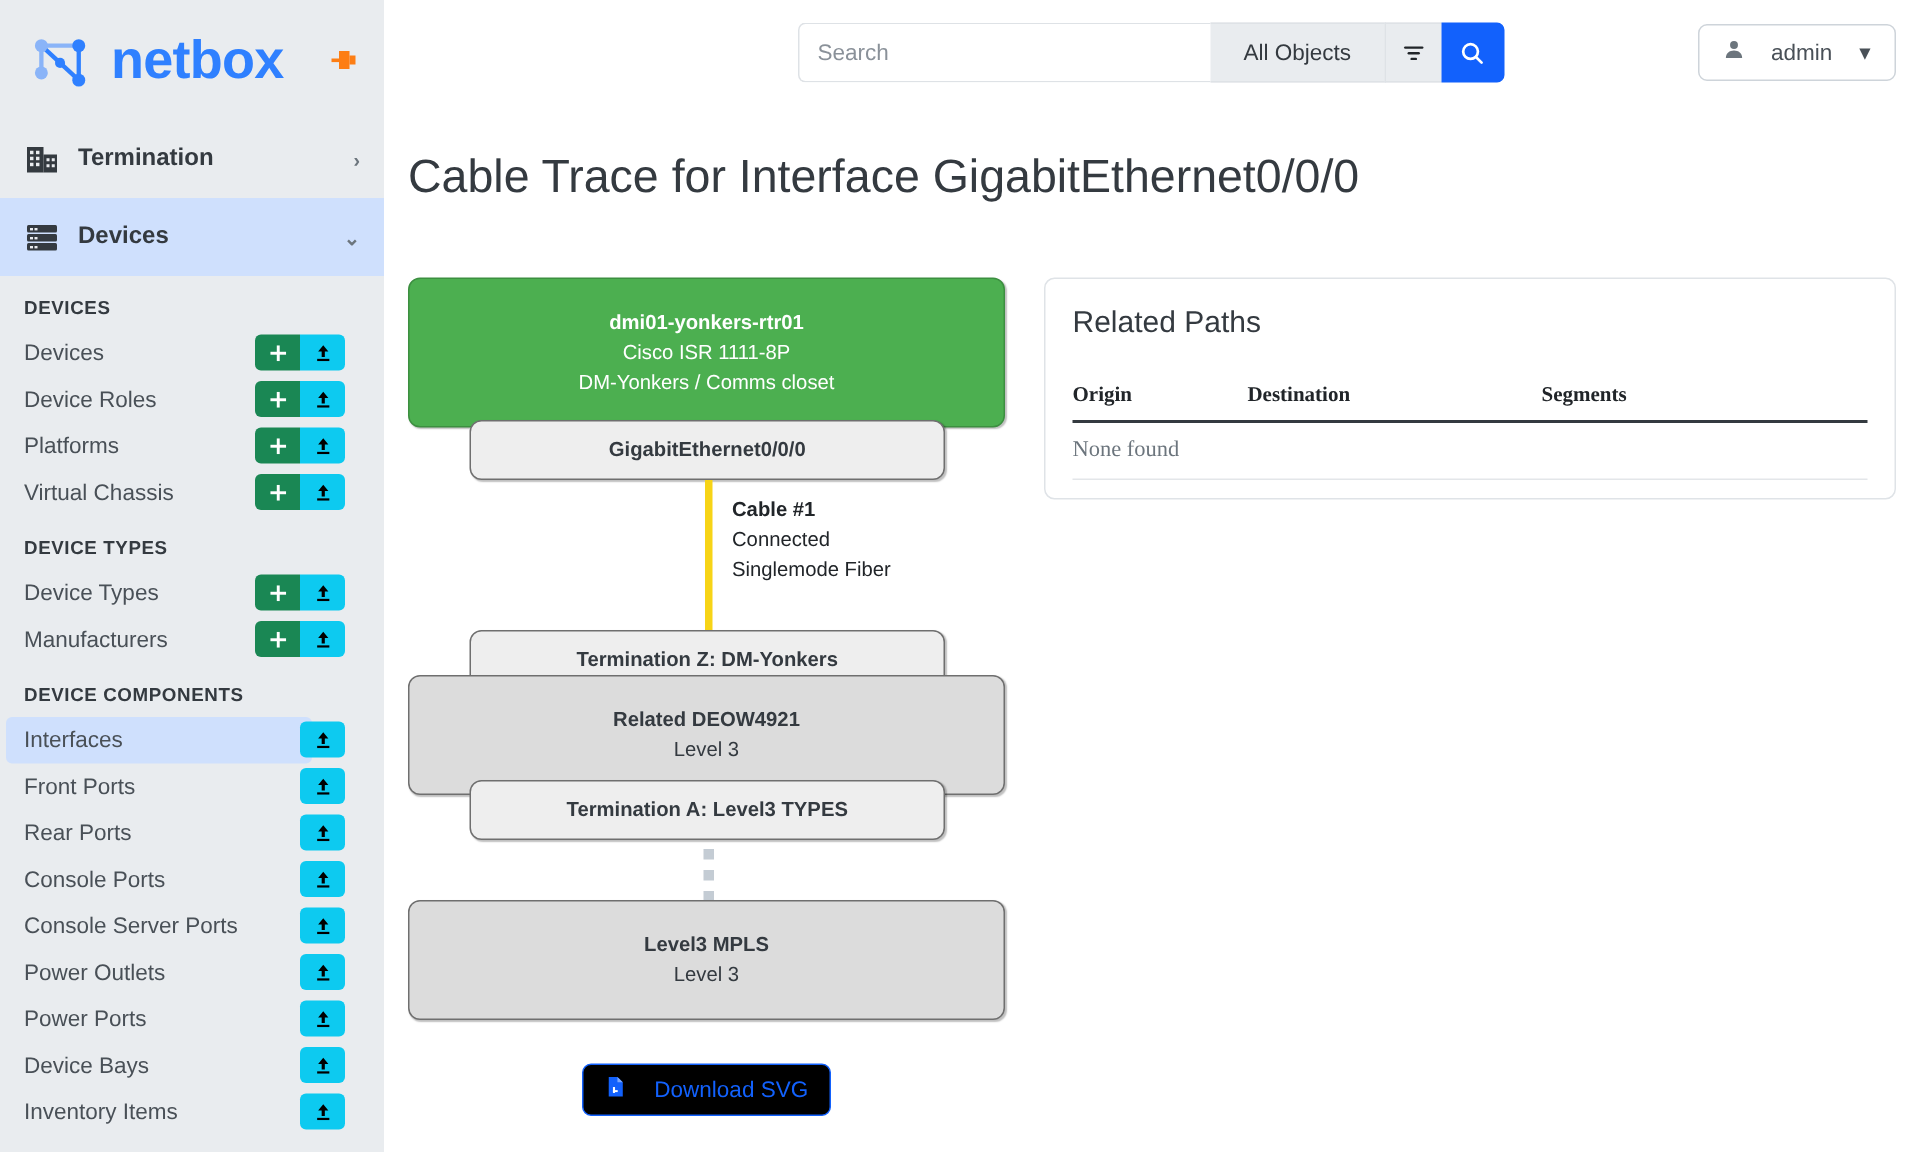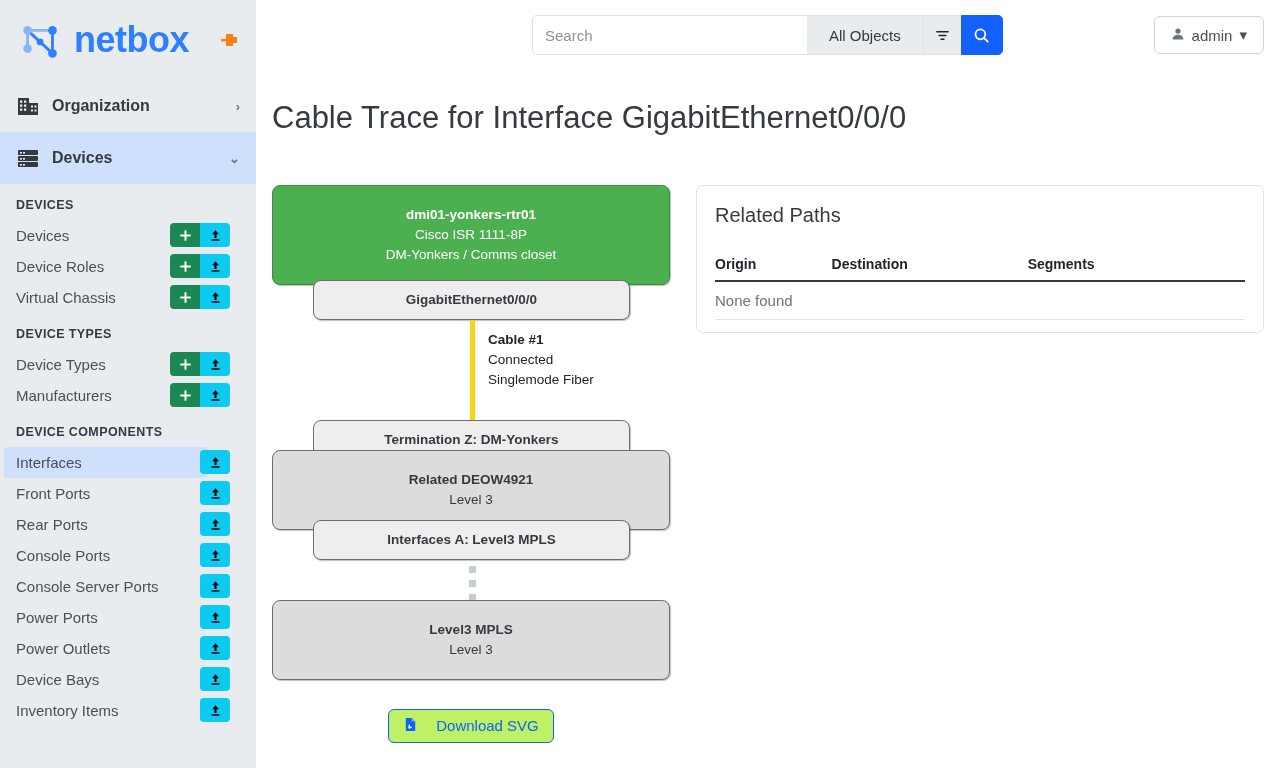"admin" .user-menu { gap: 7px -> 18px }
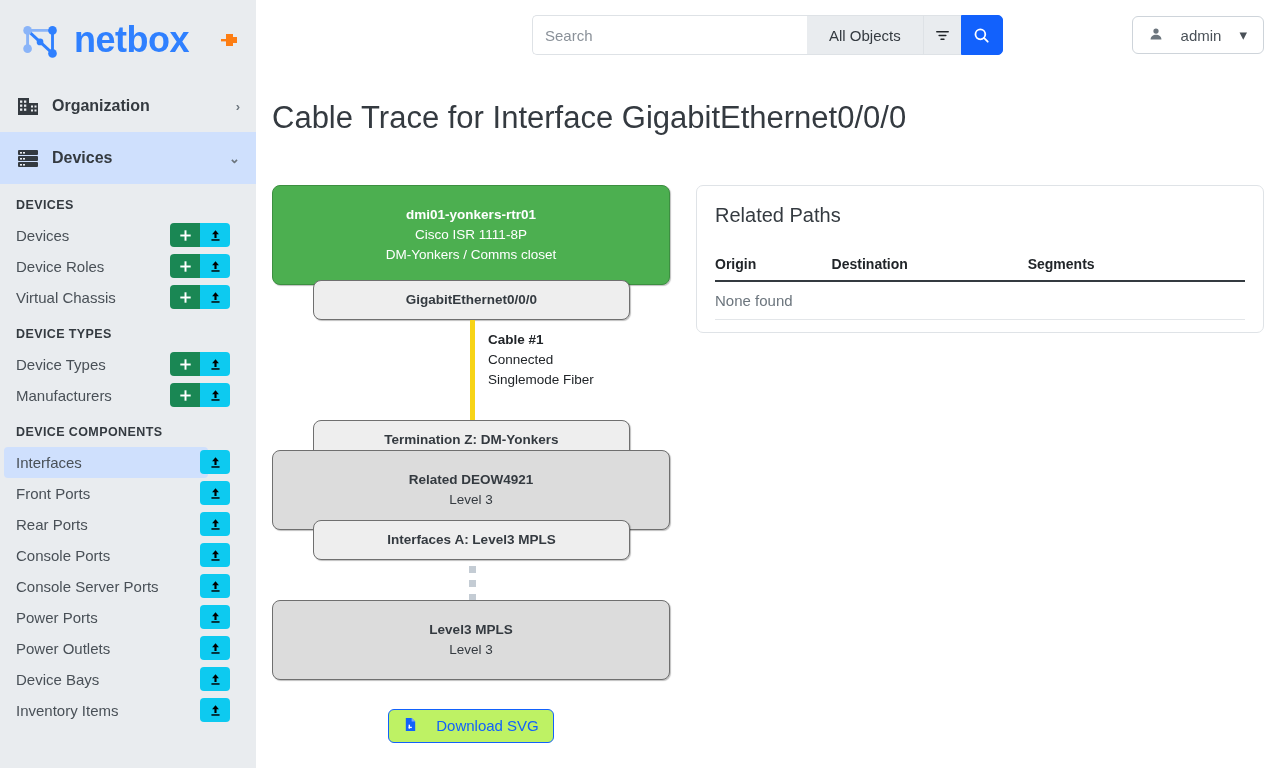"Organization" span { text: Organization -> Termination }
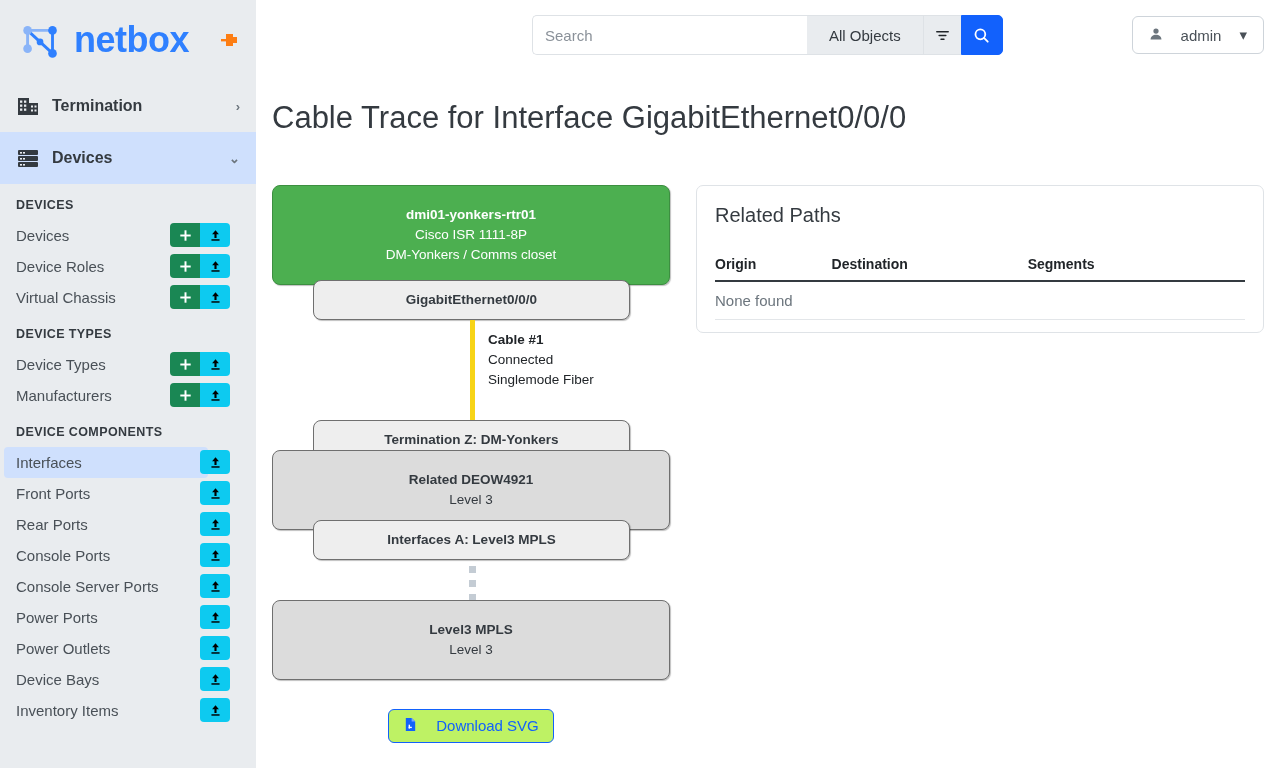"Origin" table.rp { font-family: none -> Liberation Serif, serif }
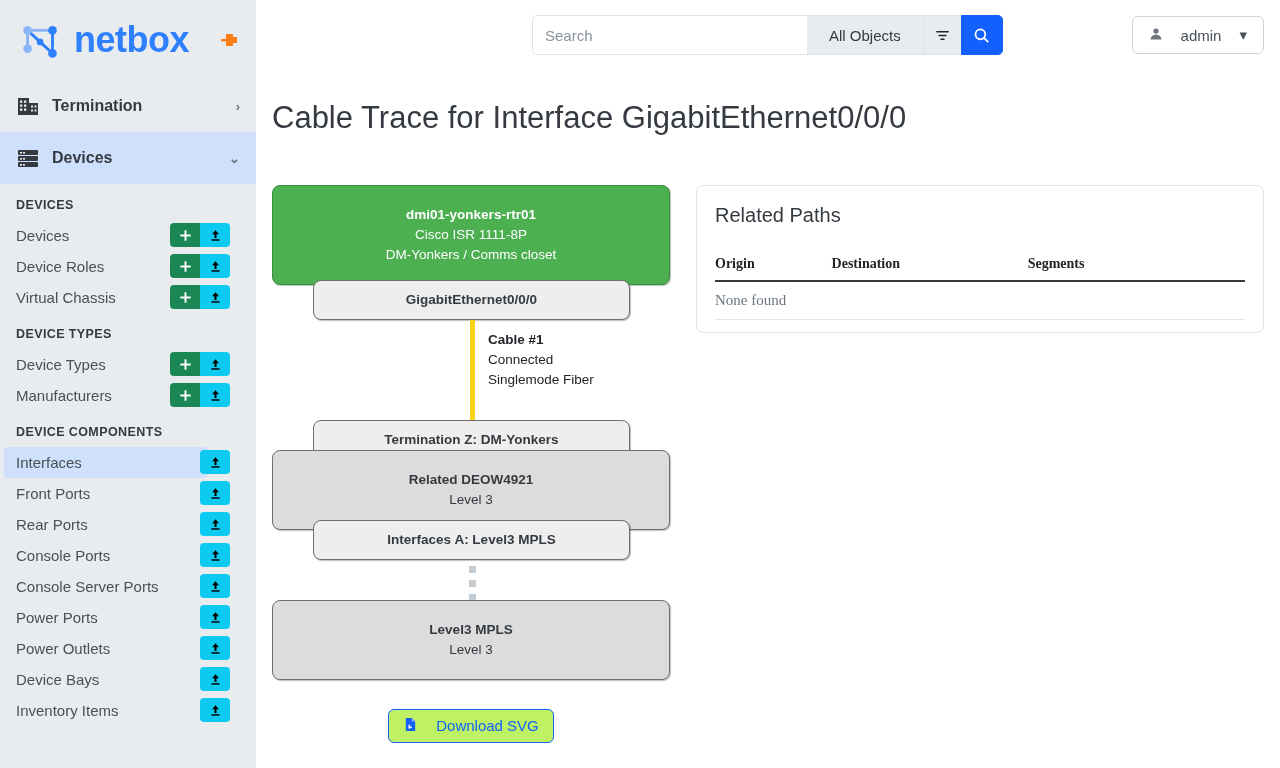"Platforms" div.nav-item { html: none -> <div> <span>Platforms</span> <span> <button> <svg> <rect></rect> <rect></rect> </svg> </button> <button> <svg> <path></path> <rect></rect> </svg> </button> </span> </div> }
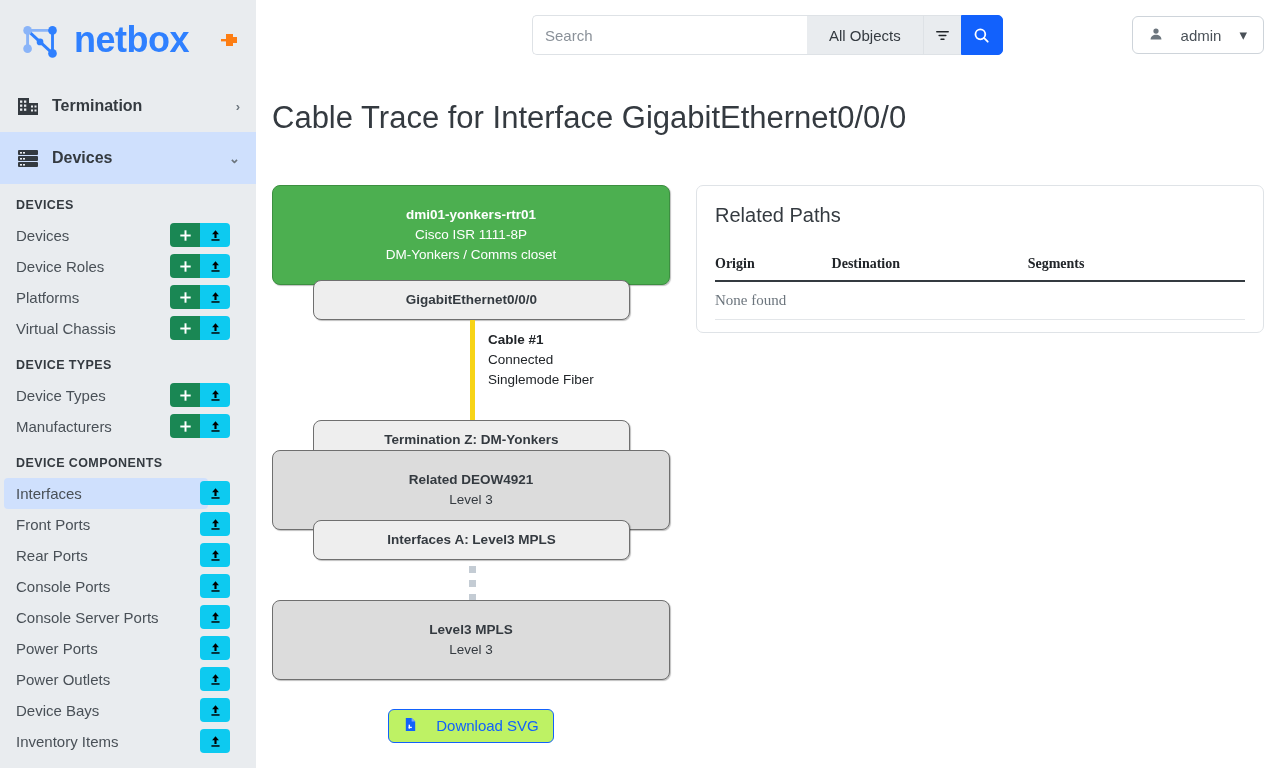"Interfaces A: Level3 MPLS" div.t1 { text: Interfaces A: Level3 MPLS -> Termination A: Level3 TYPES }
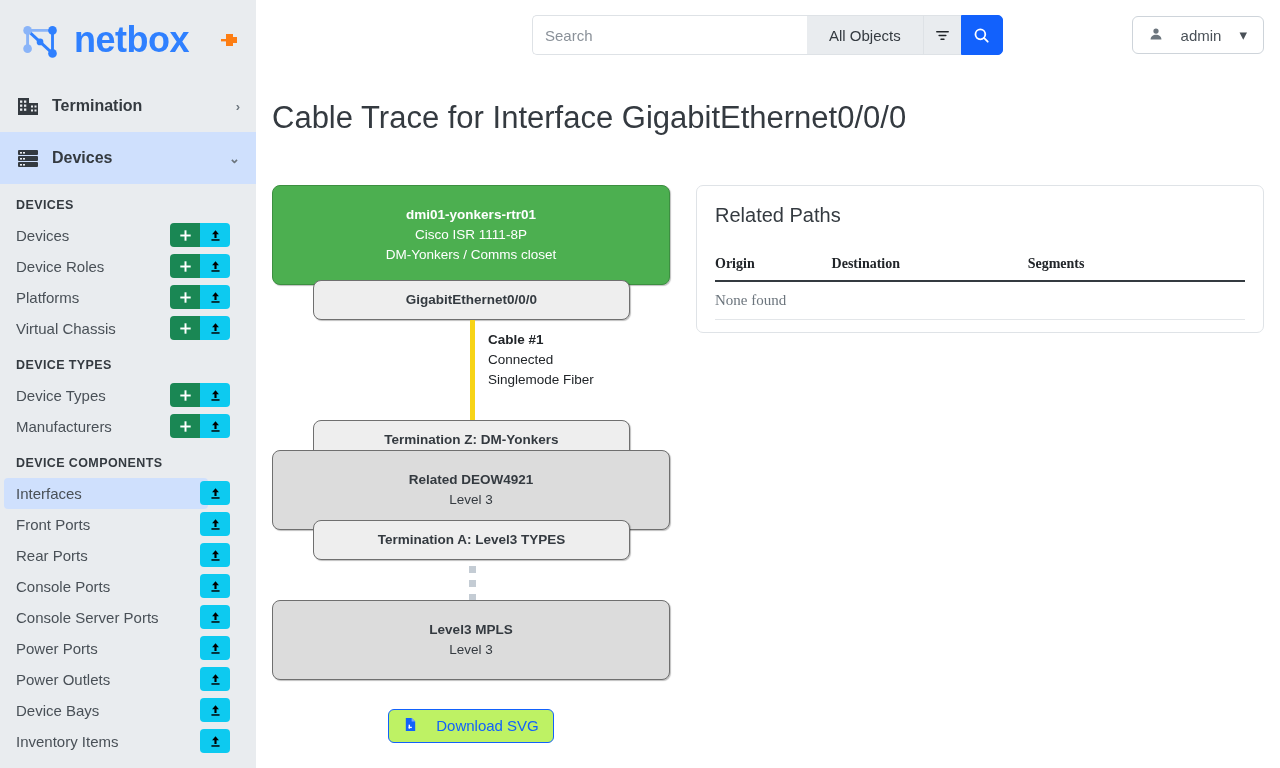"Power Ports" div.nav-item { order: before "Power Outlets" -> after "Power Outlets" }
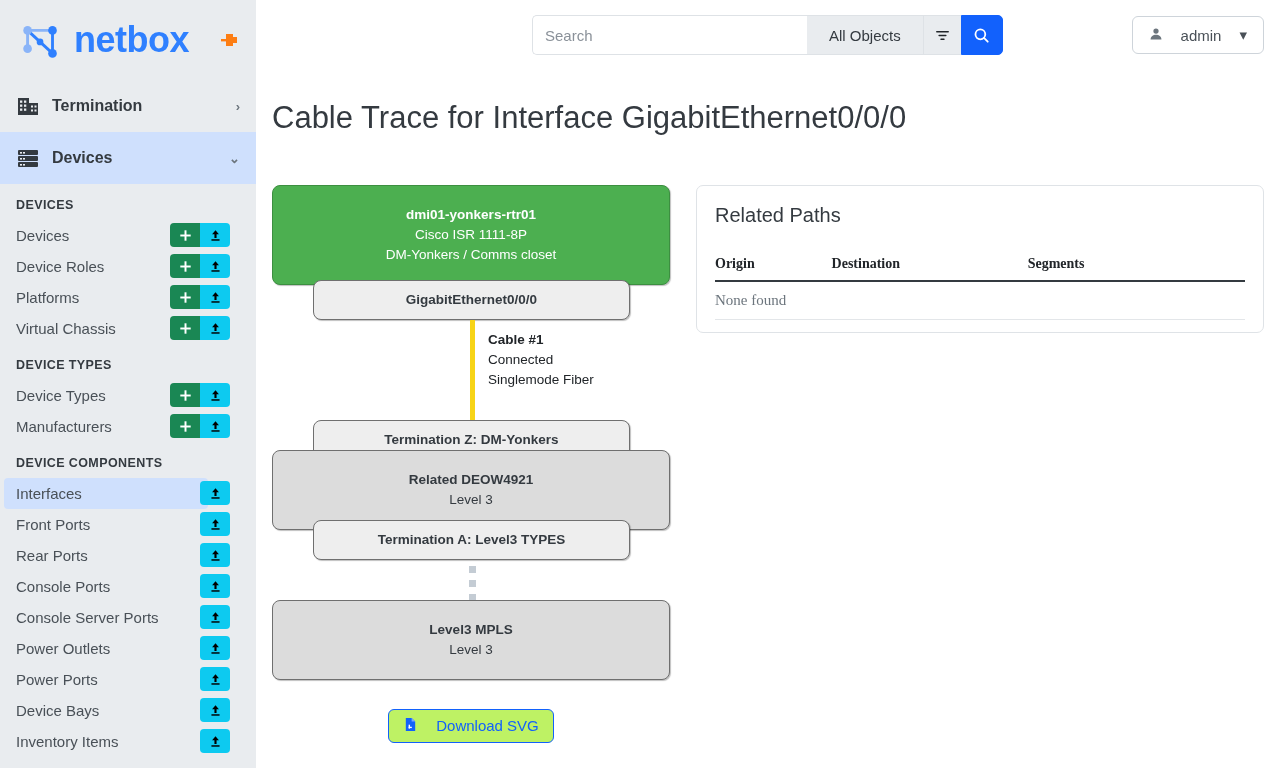"Download SVG" .dl-btn { background: #bef264 -> #000000 }
